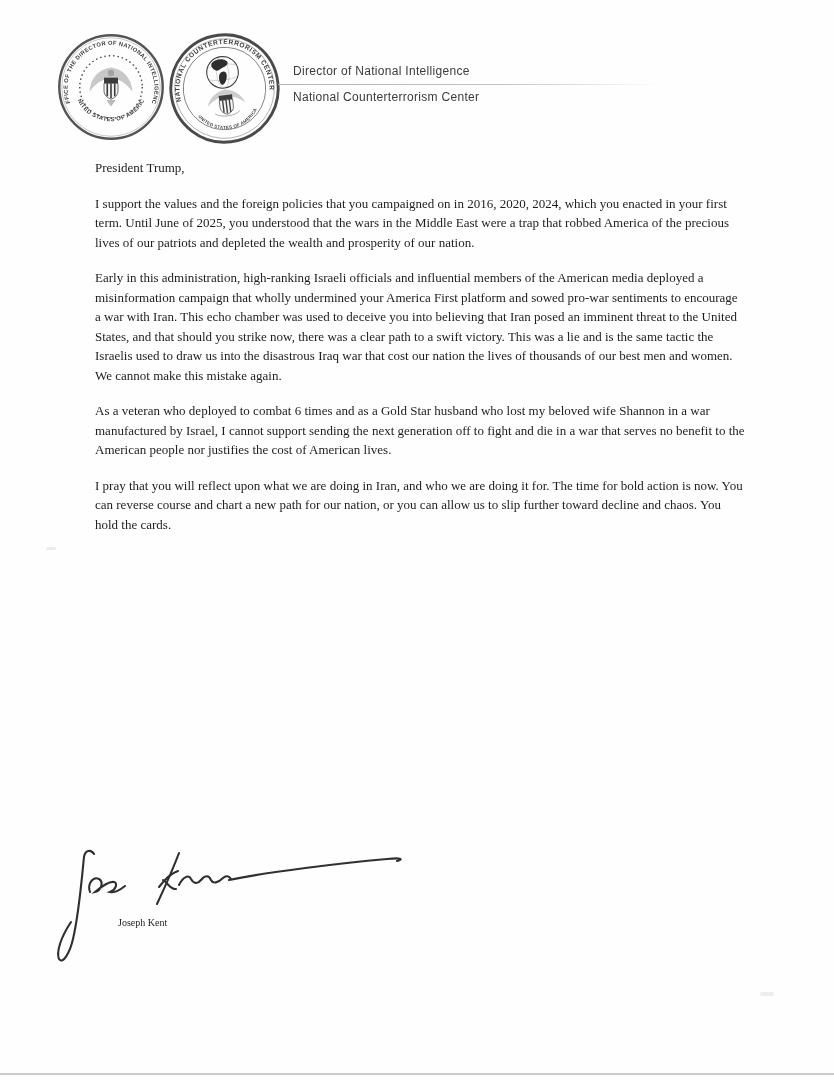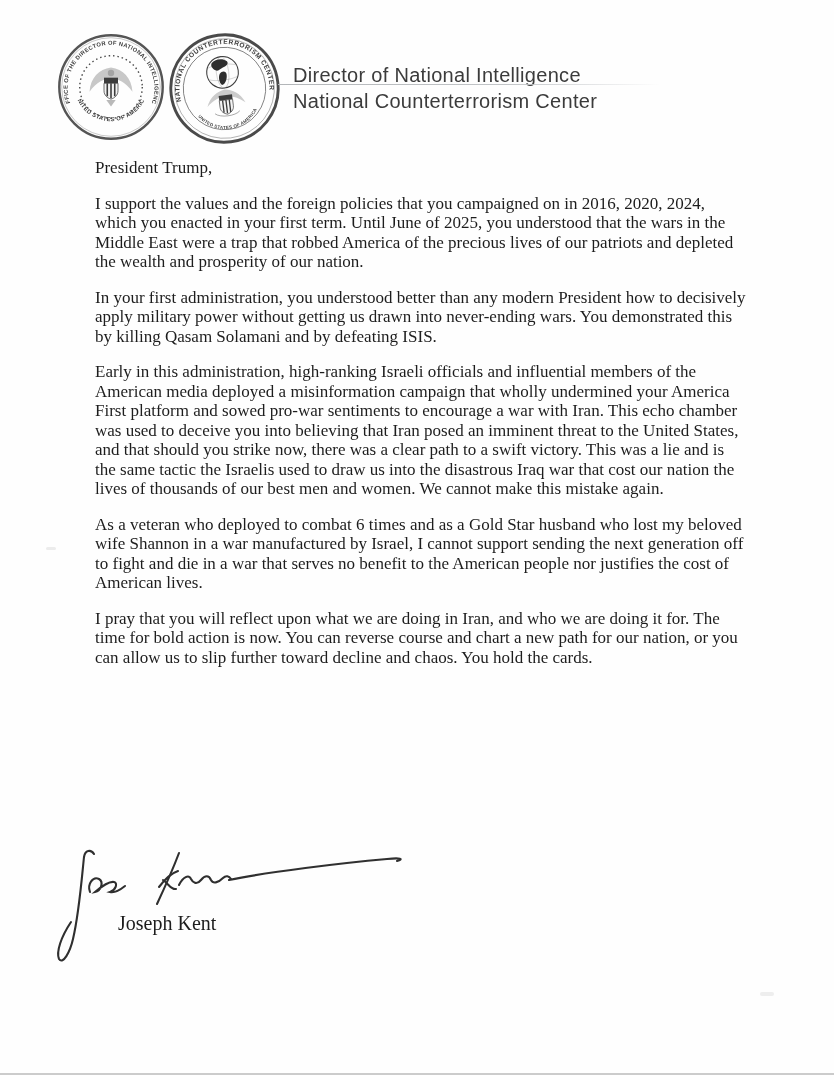"Director of National Intelligence" .org-line { font-size: 20px -> 12px }
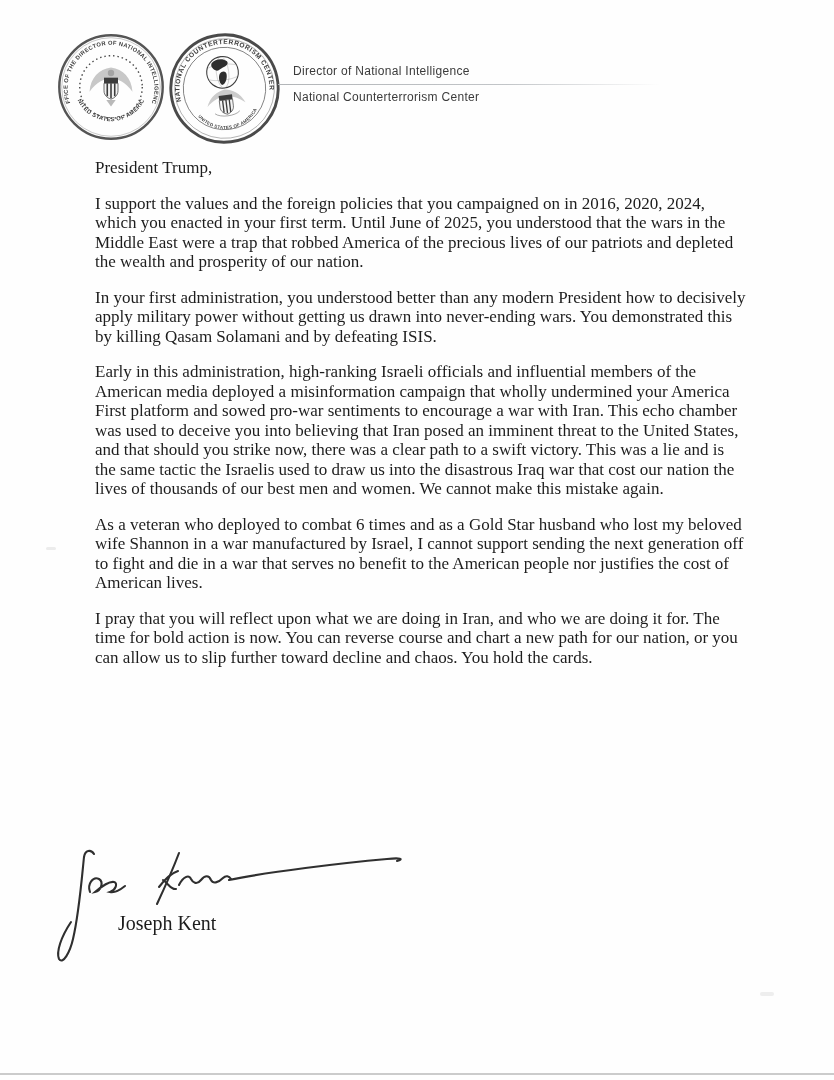"President Trump," .letter-body { font-size: 17px -> 13px }
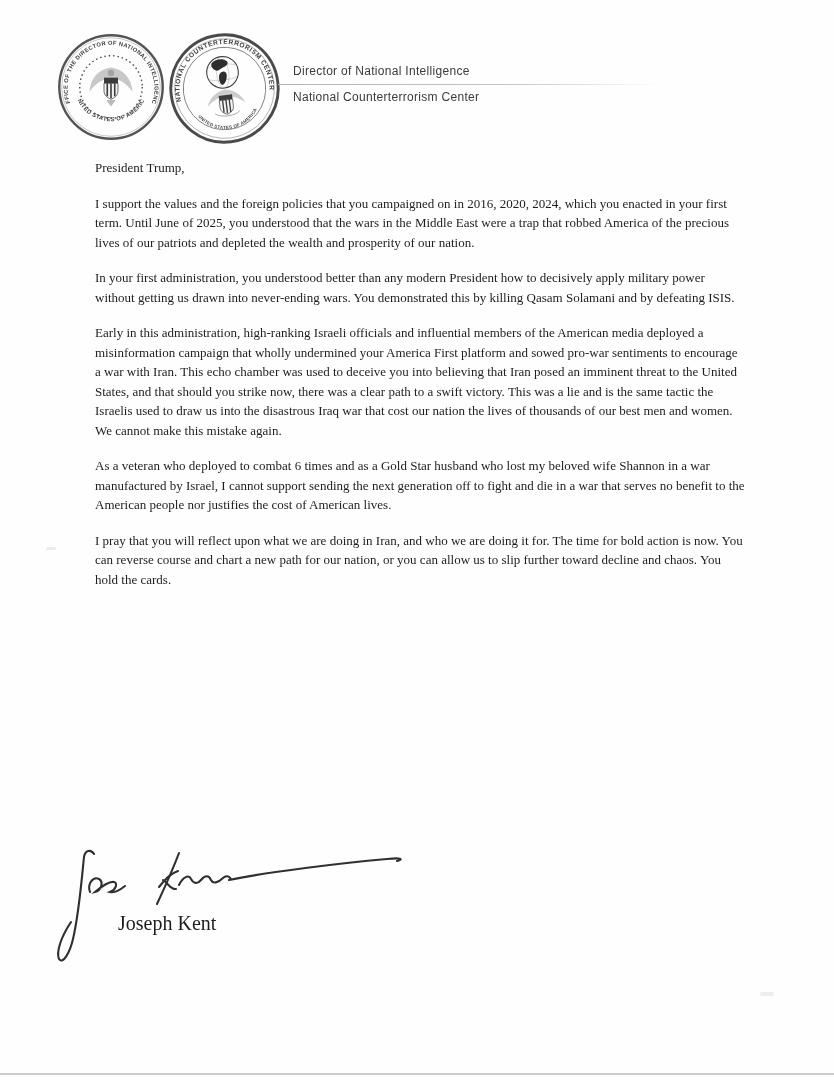"In your first administration, you" p { html: <p>In your first administration, you understood better than any modern President how to decisively apply military power without getting us drawn into never-ending wars. You demonstrated this by killing Qasam Solamani and by defeating ISIS.</p> -> none }
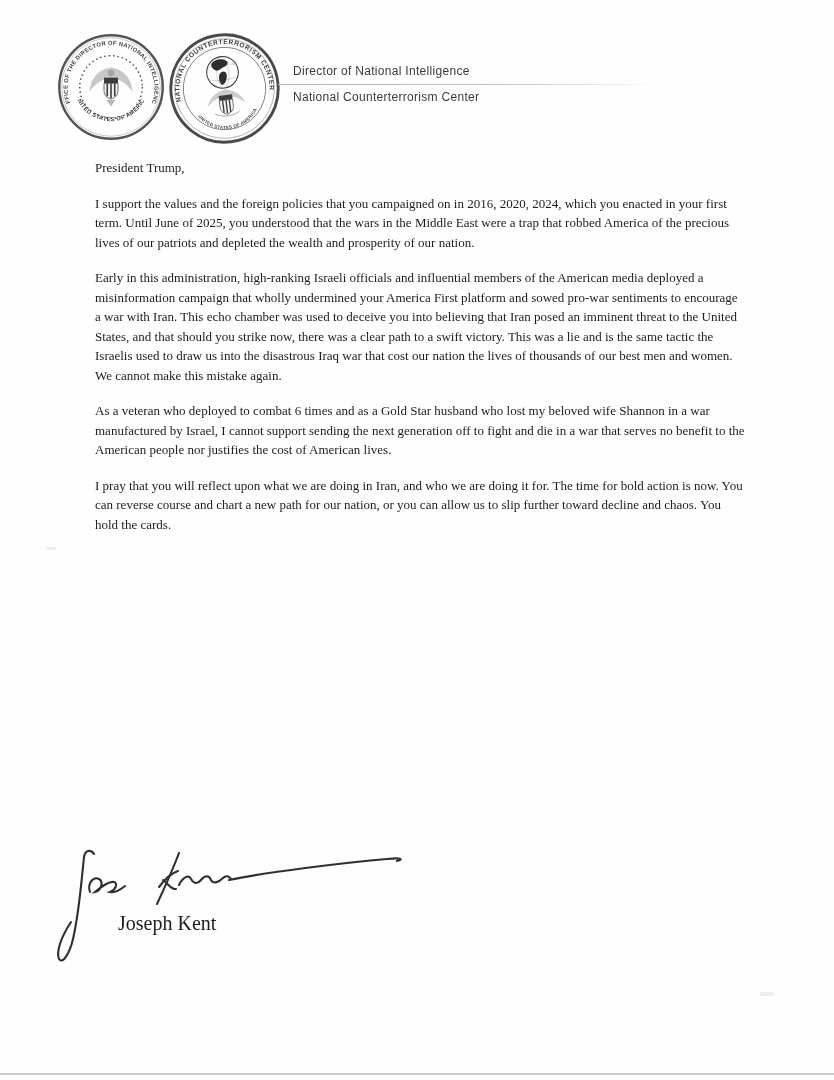"Joseph Kent" .signer { font-size: 20px -> 10px }
